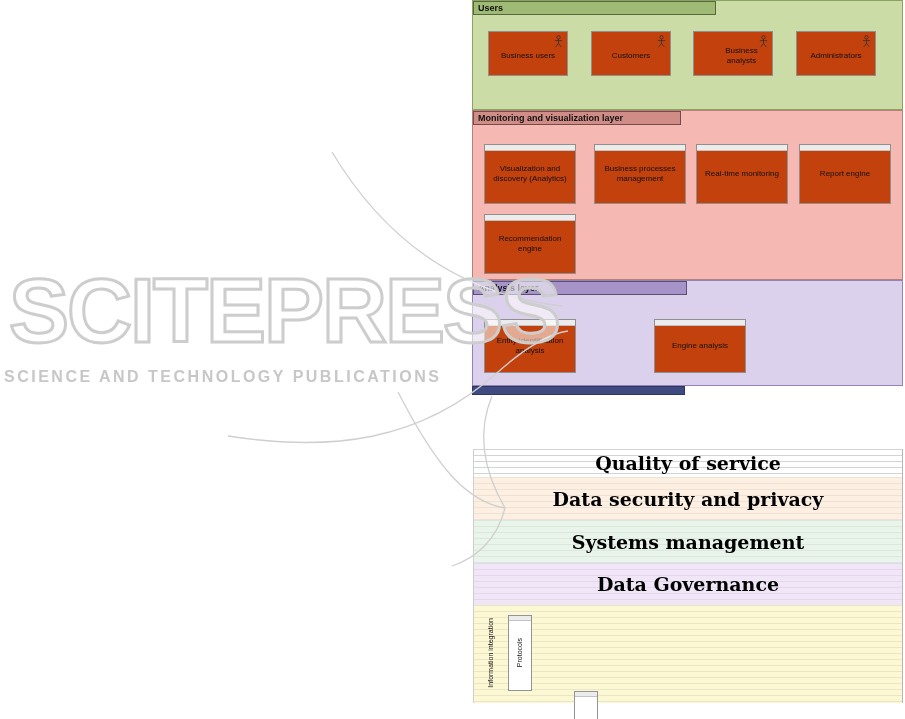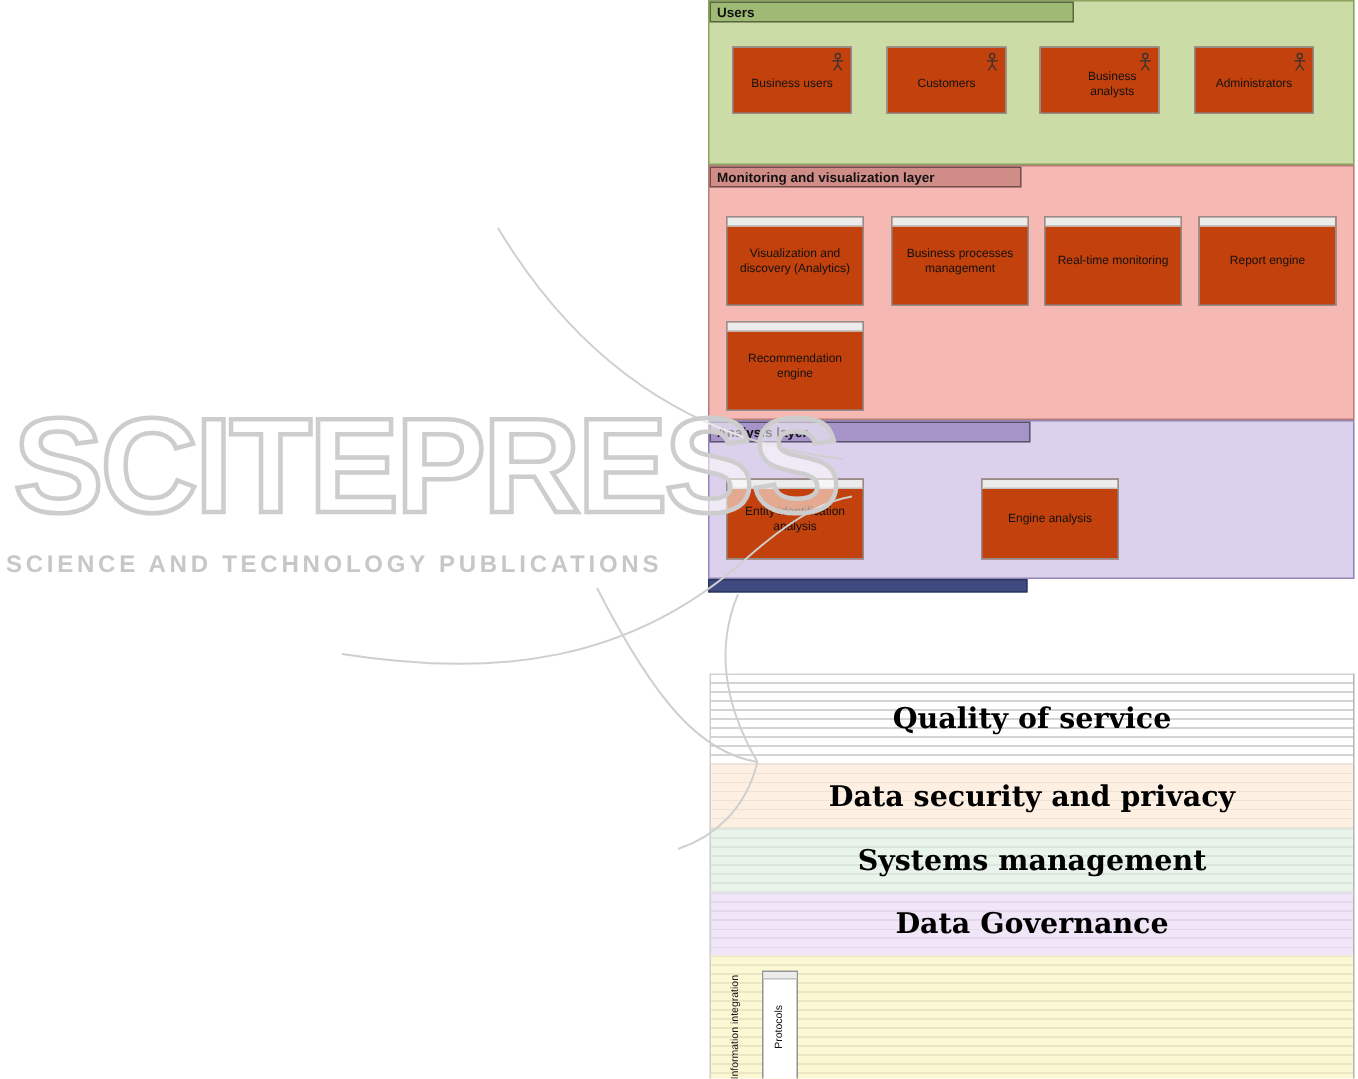"Quality of service" .bar-qos { height: 60px -> 28px }
